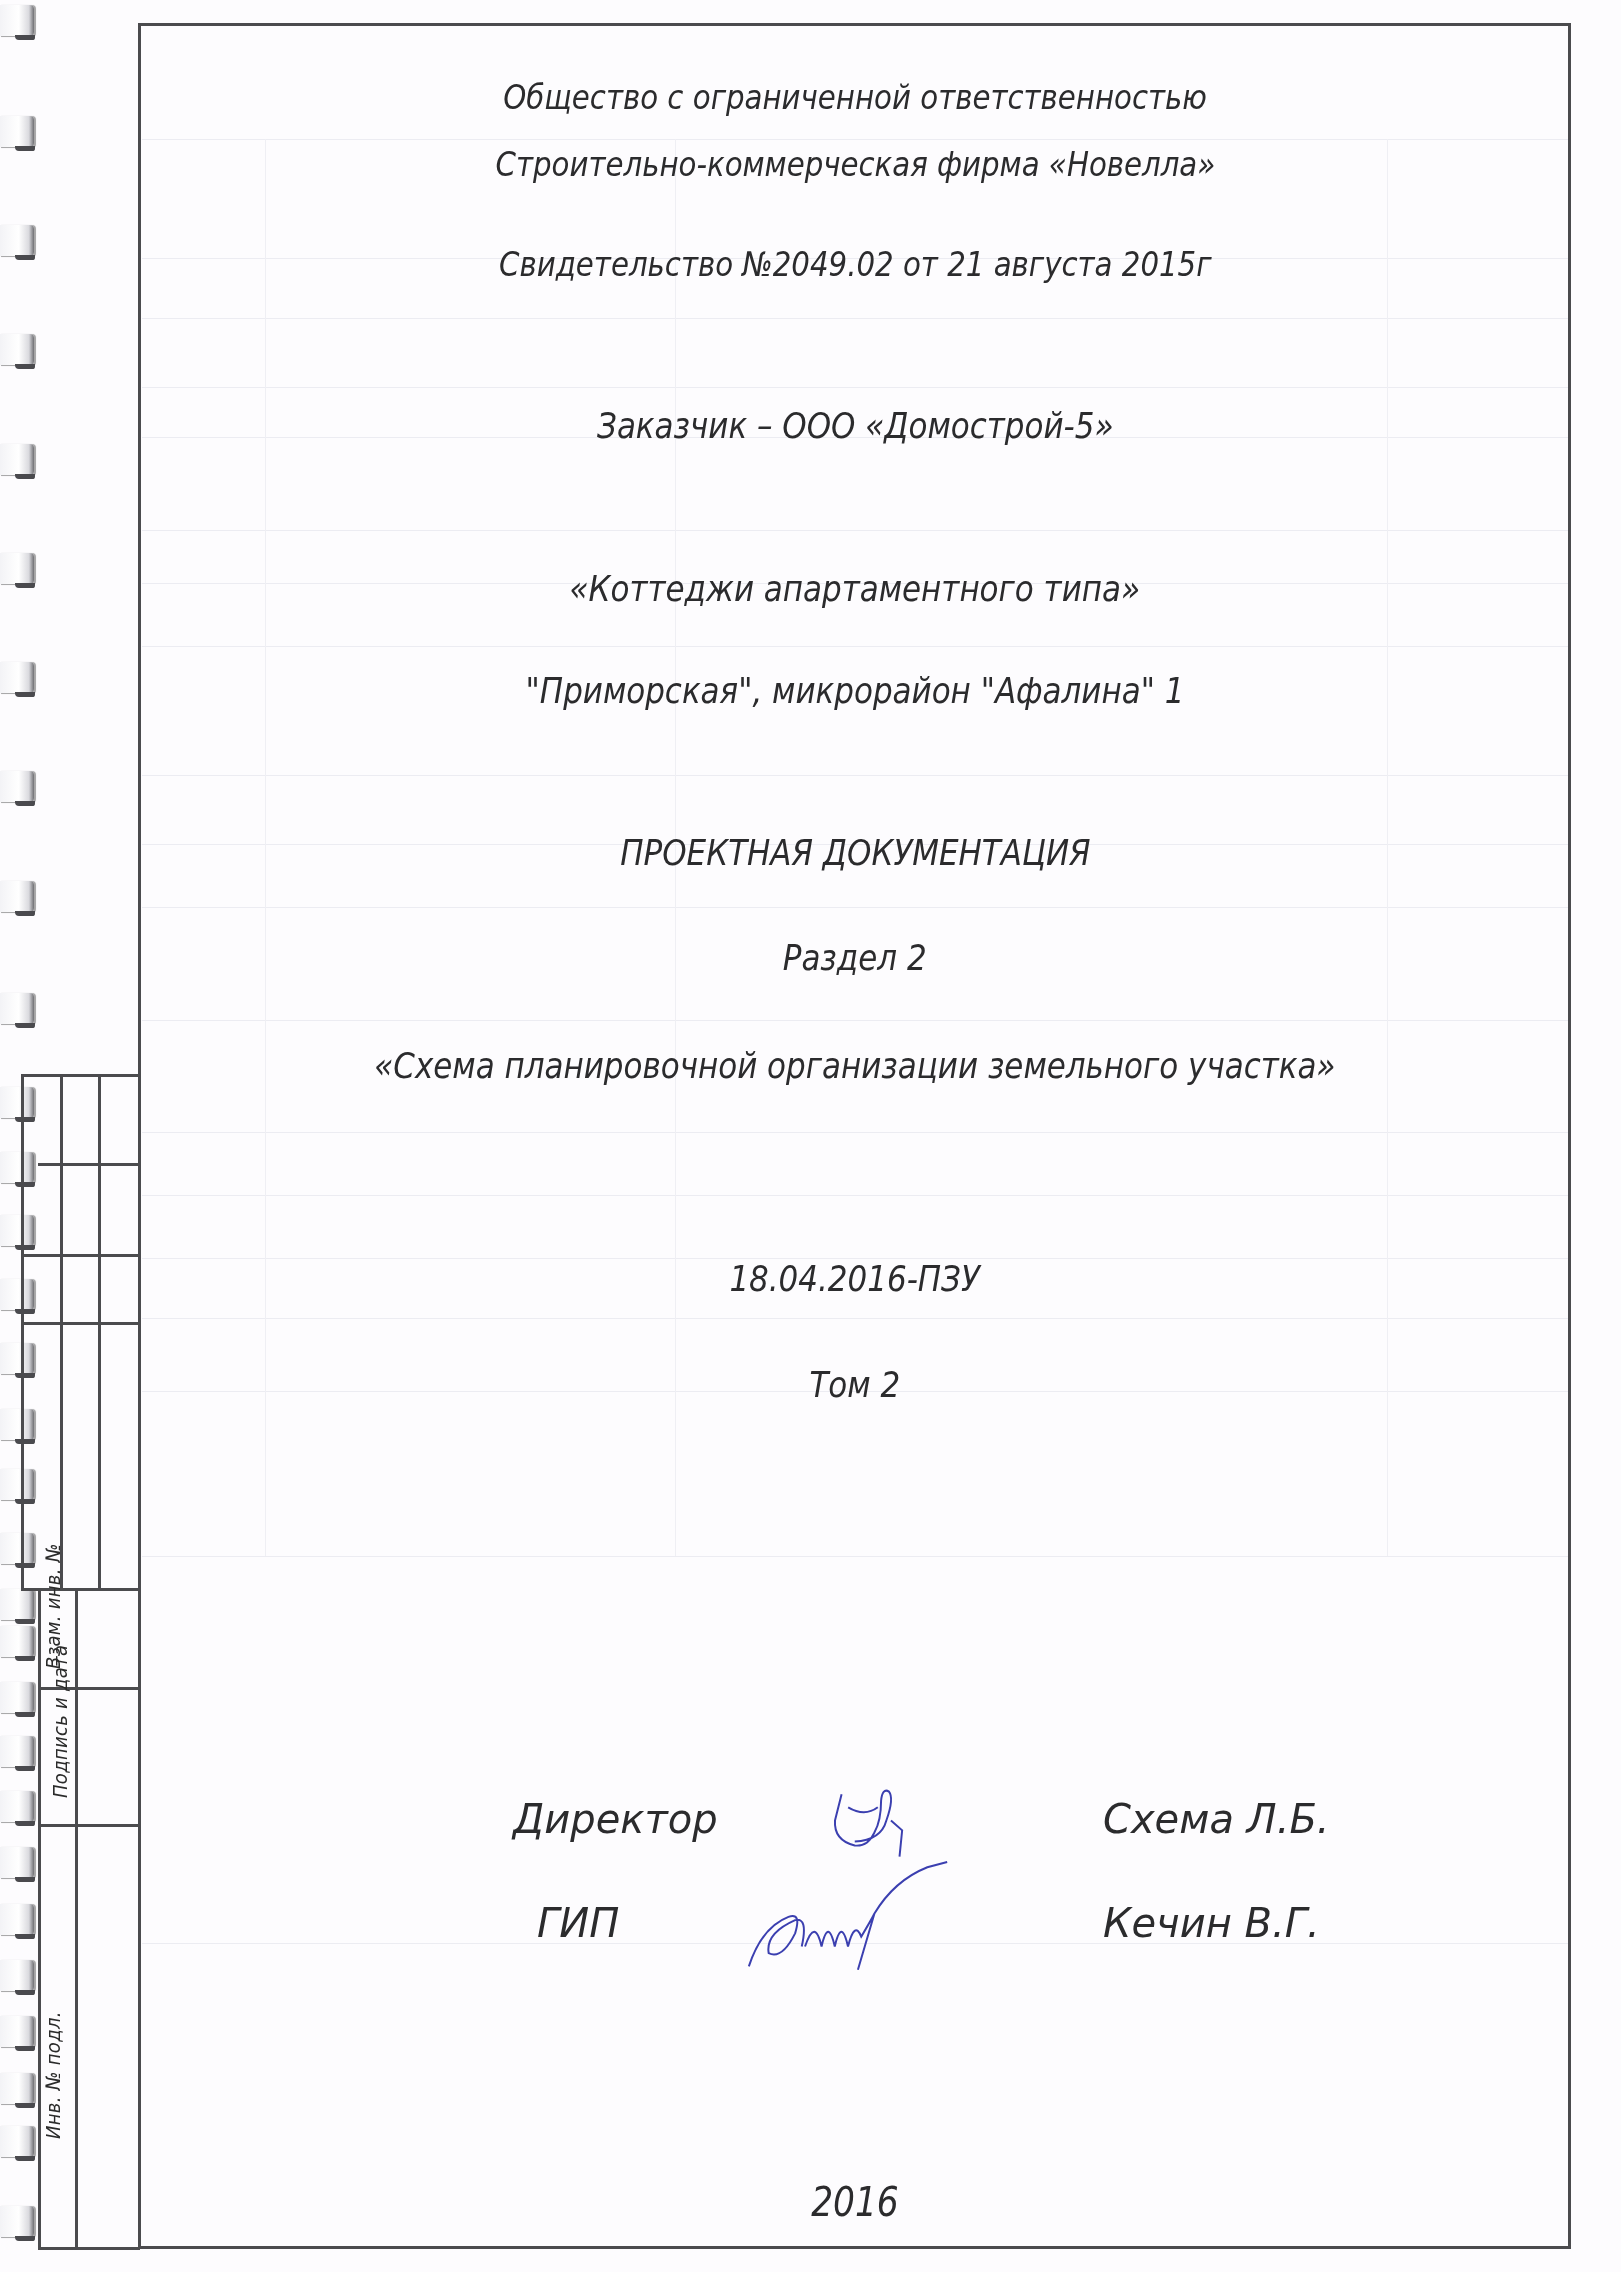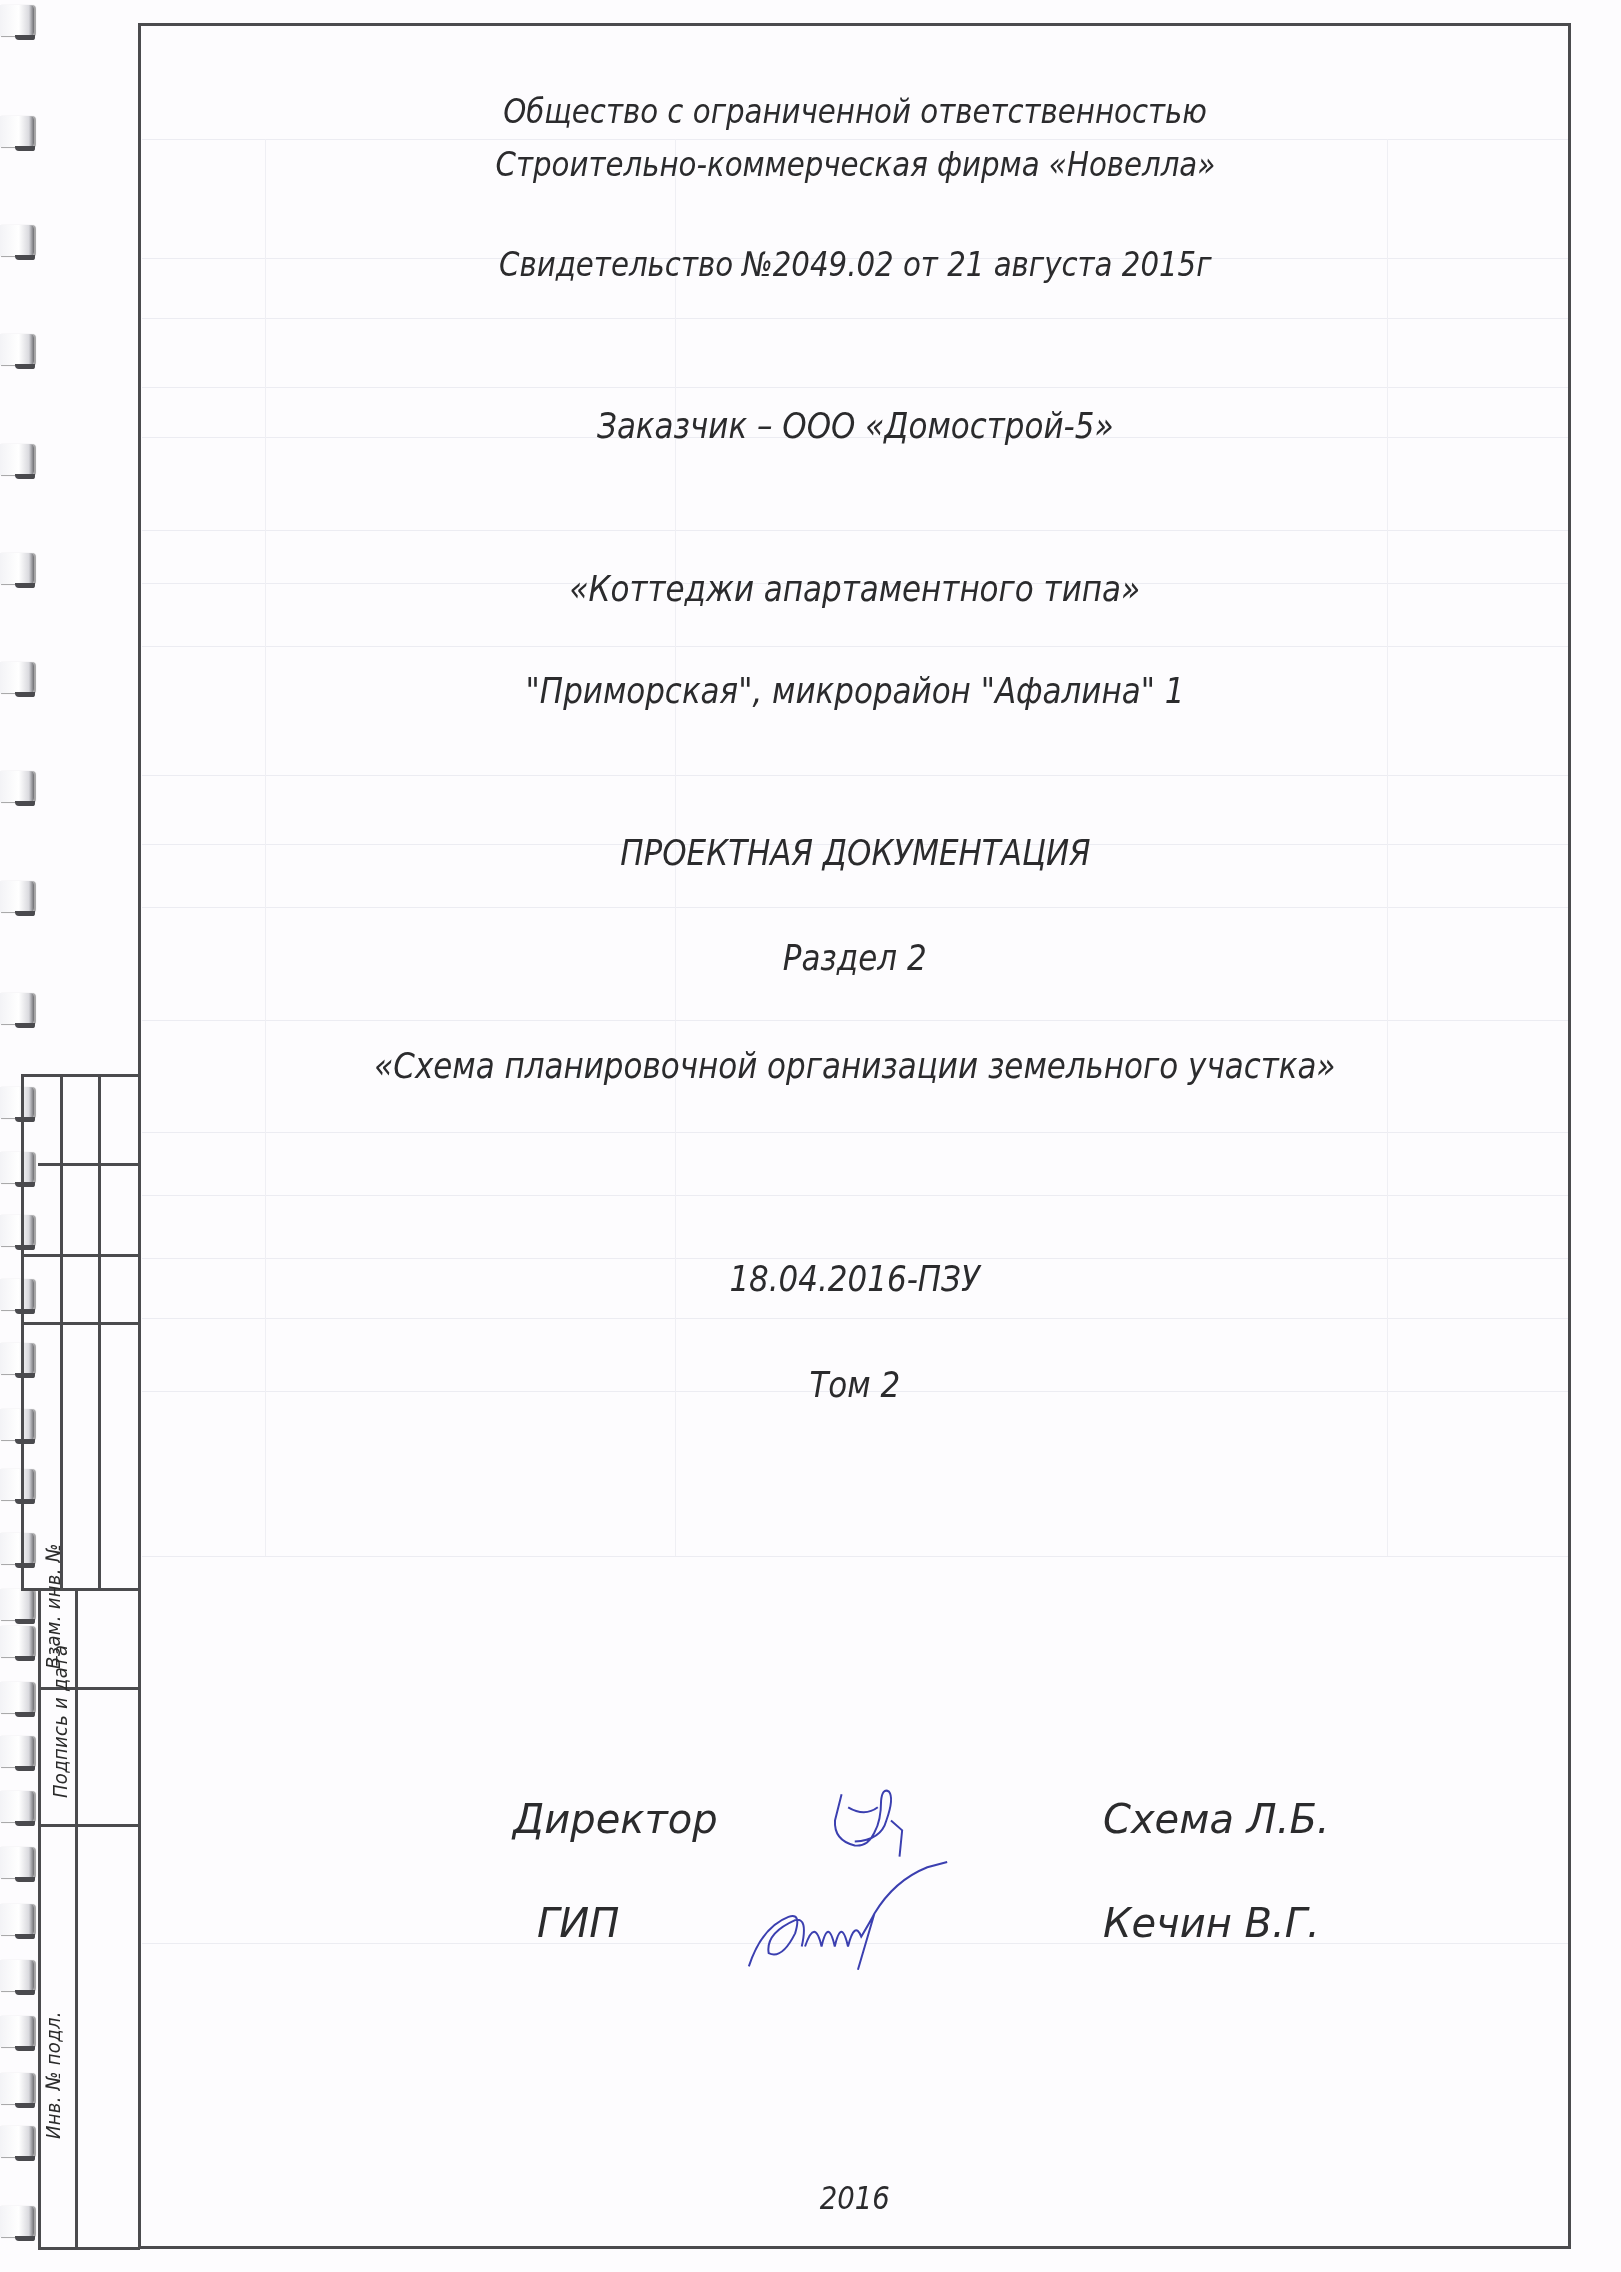"Общество с ограниченной ответственностью" div.line { top: 91px -> 77px }
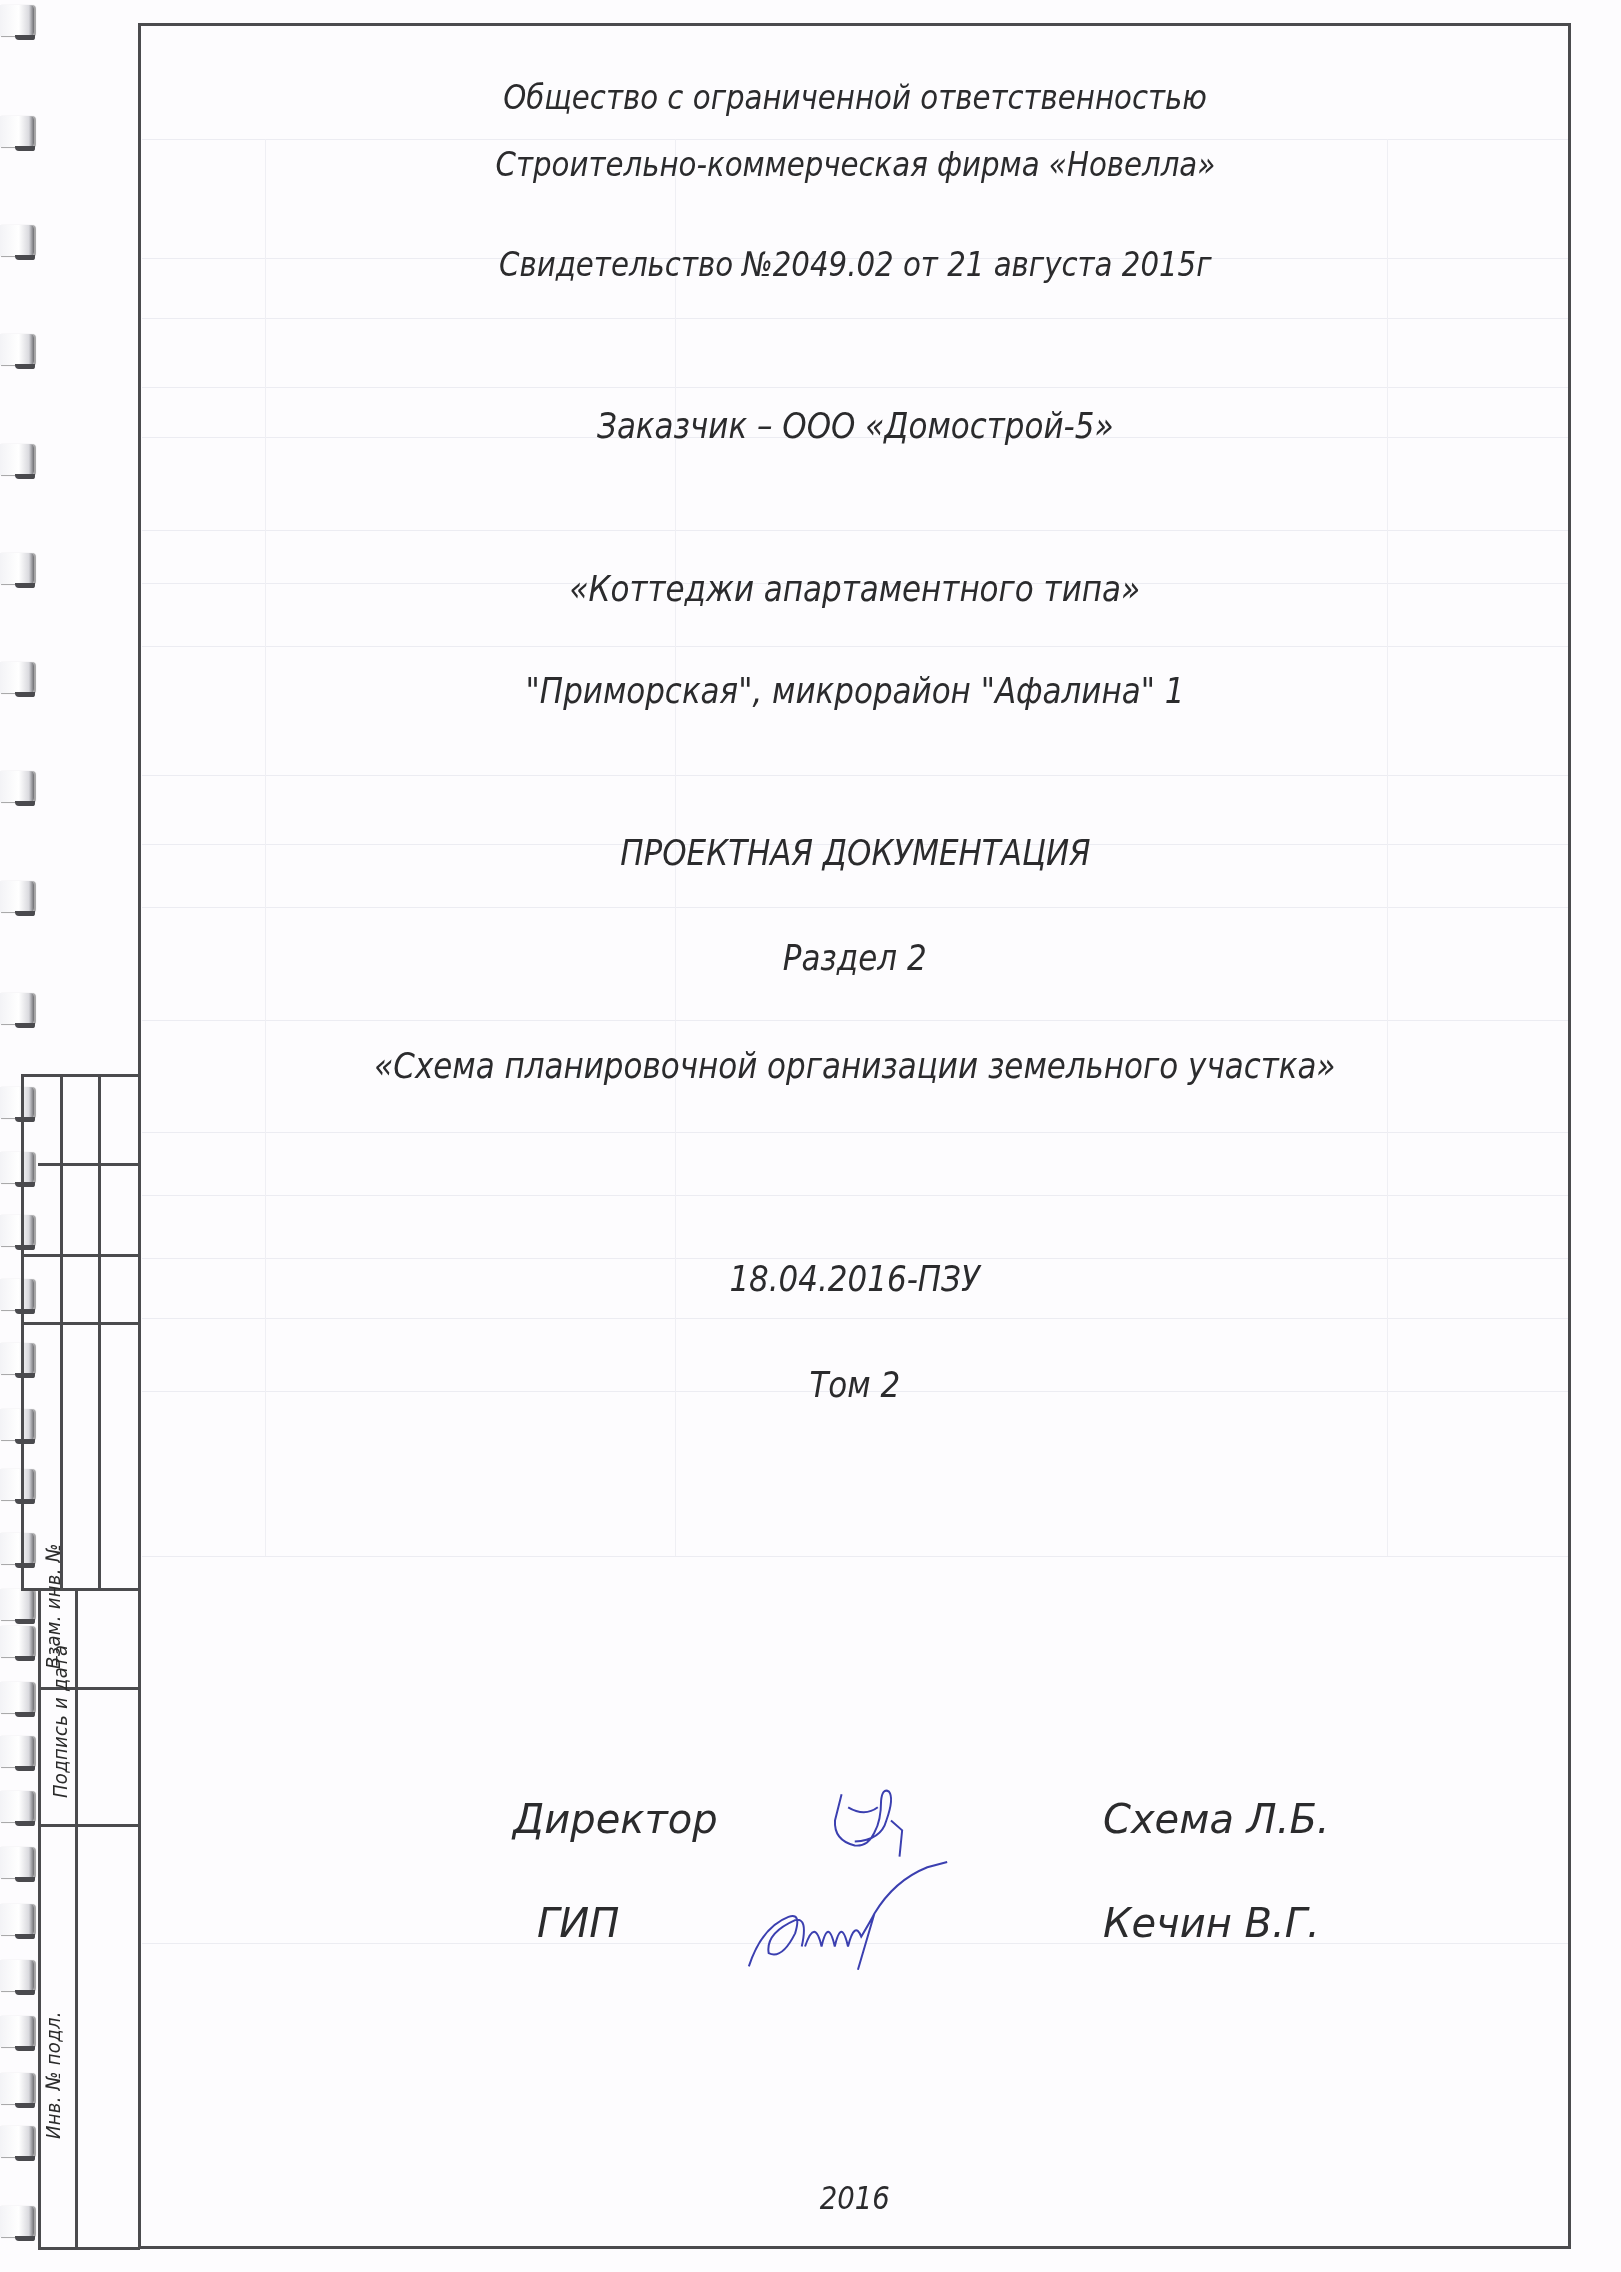"2016" div.line { font-size: 32px -> 40px }
